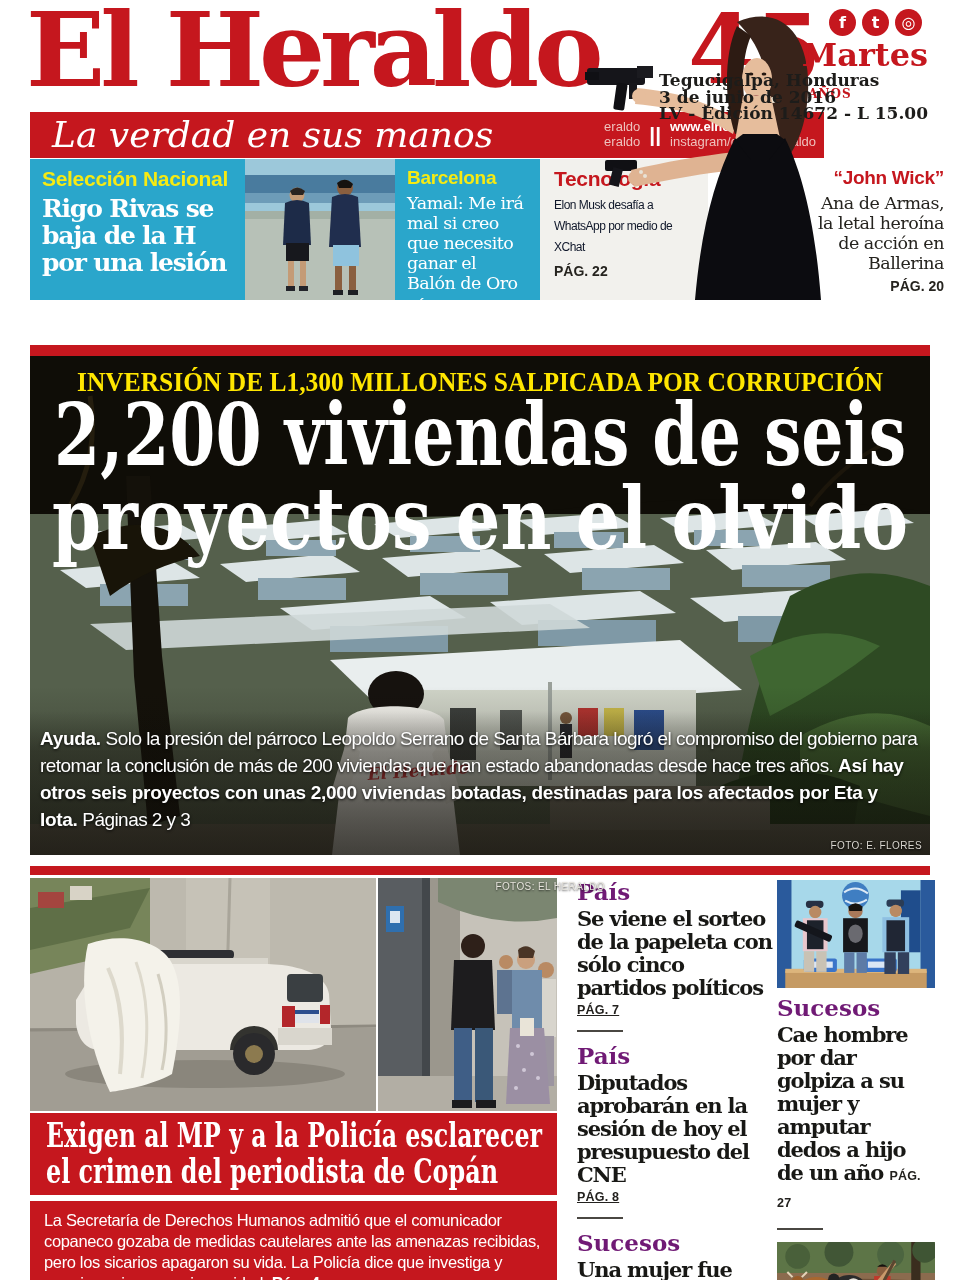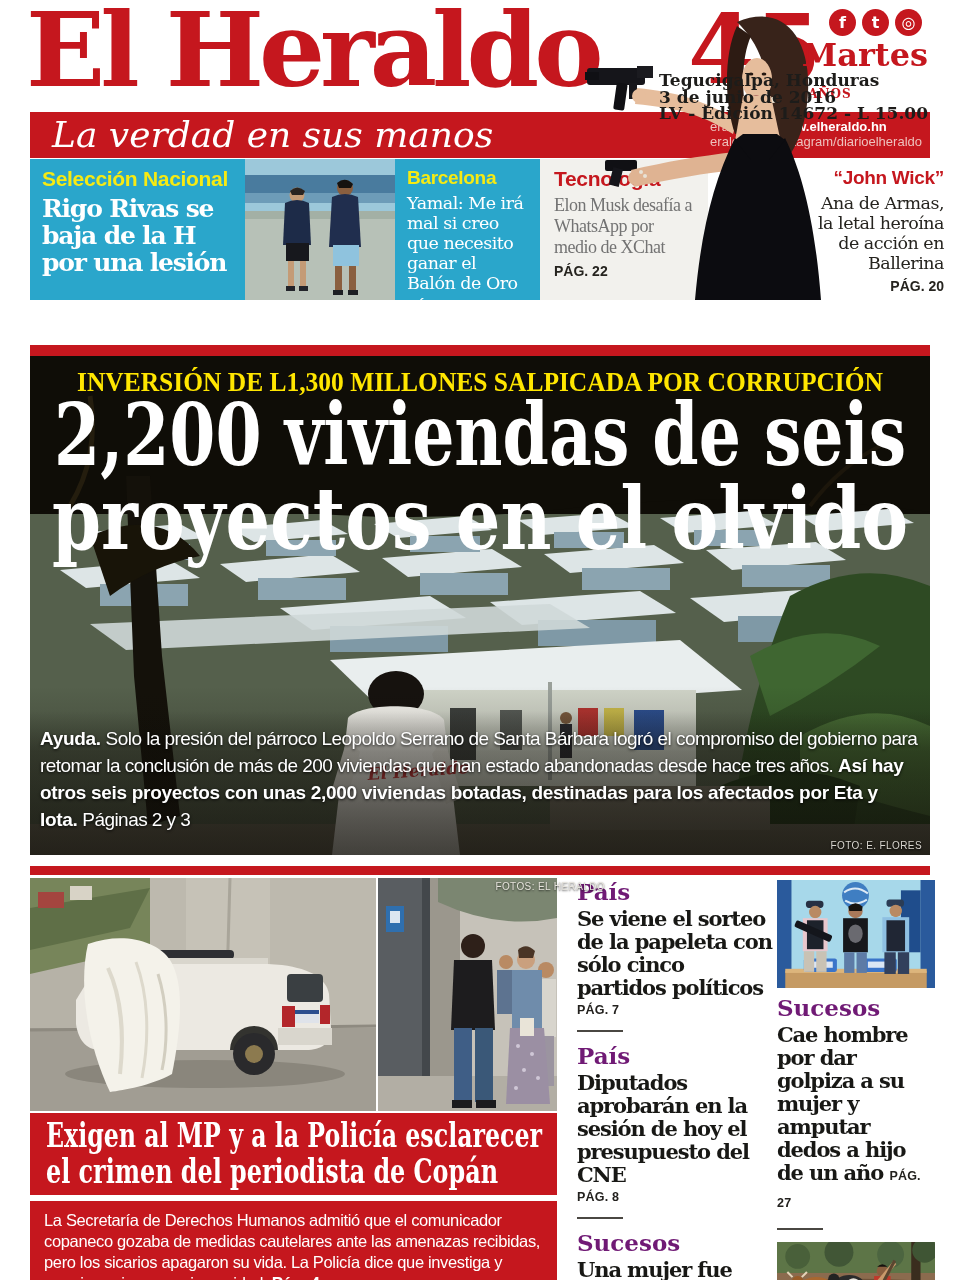"La verdad en sus manos" .band { width: 900px -> 794px }
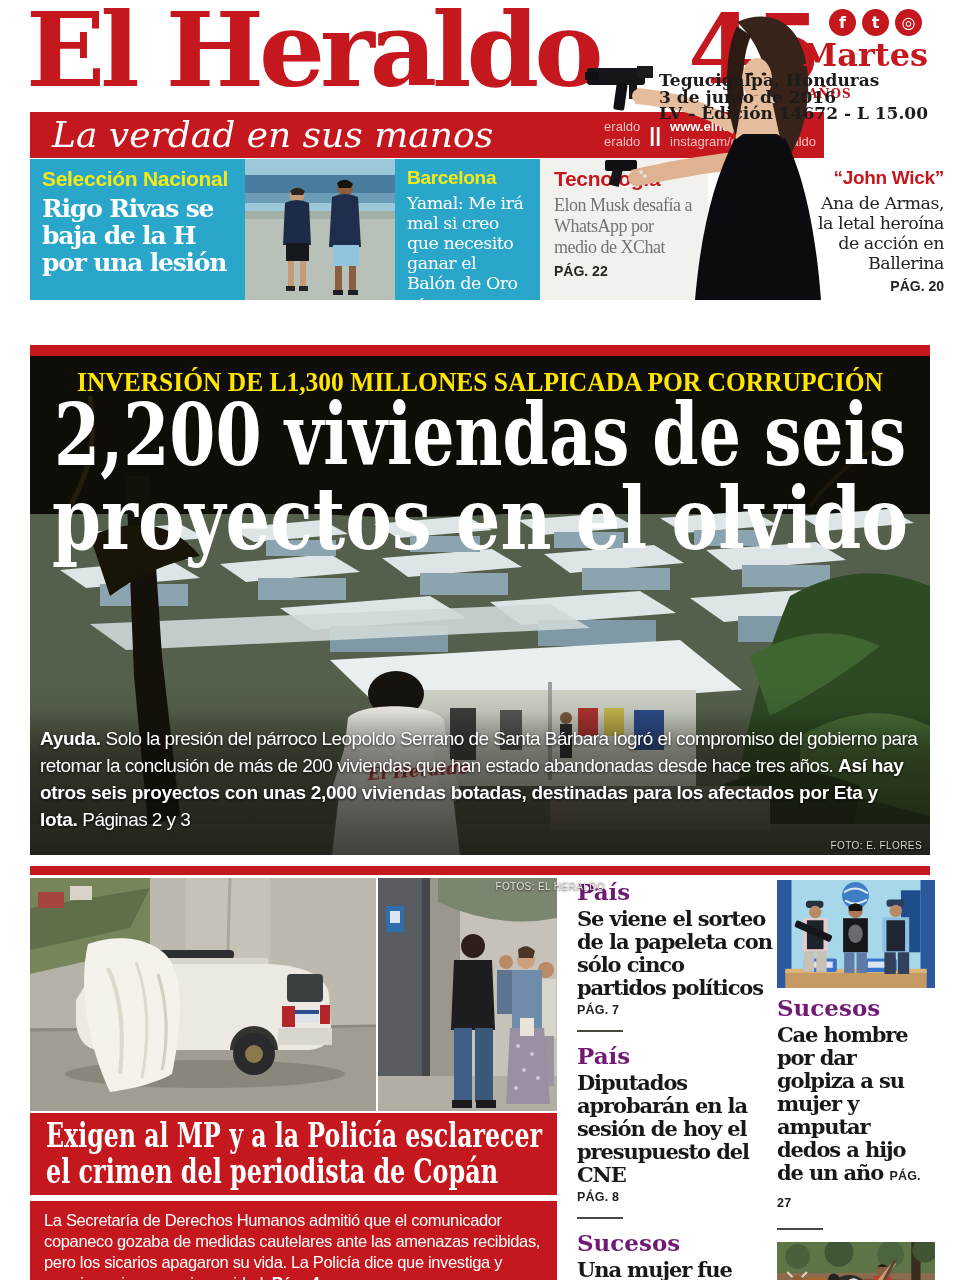"Elon Musk desafía a WhatsApp" .stripHeadD { color: #737373 -> #0f172a; font-family: Liberation Serif, serif -> Liberation Sans, sans-serif; font-size: 18px -> 12px }
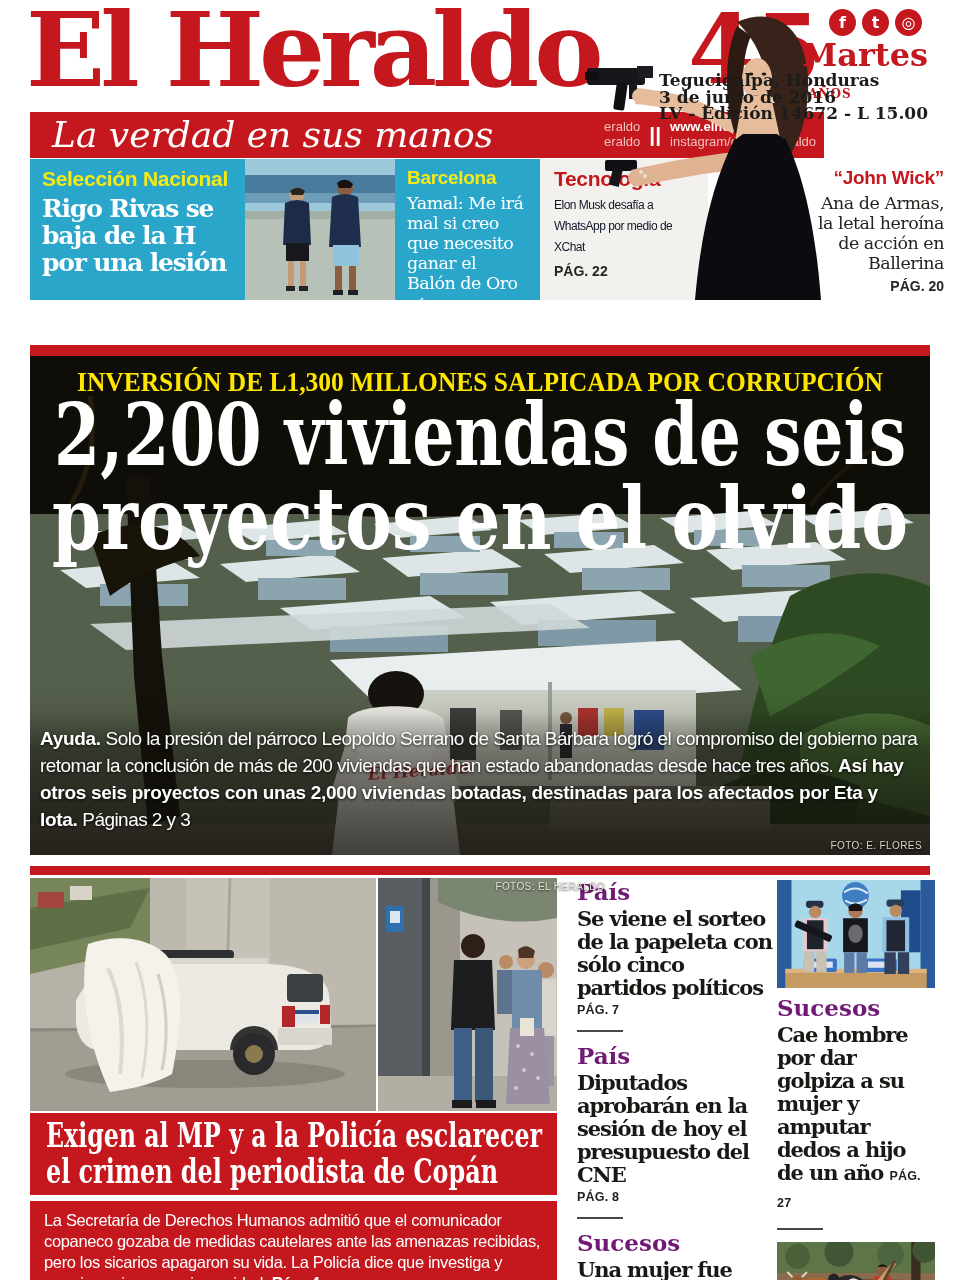"PÁG. 7" .brief .bpage { text-decoration: none -> underline }
